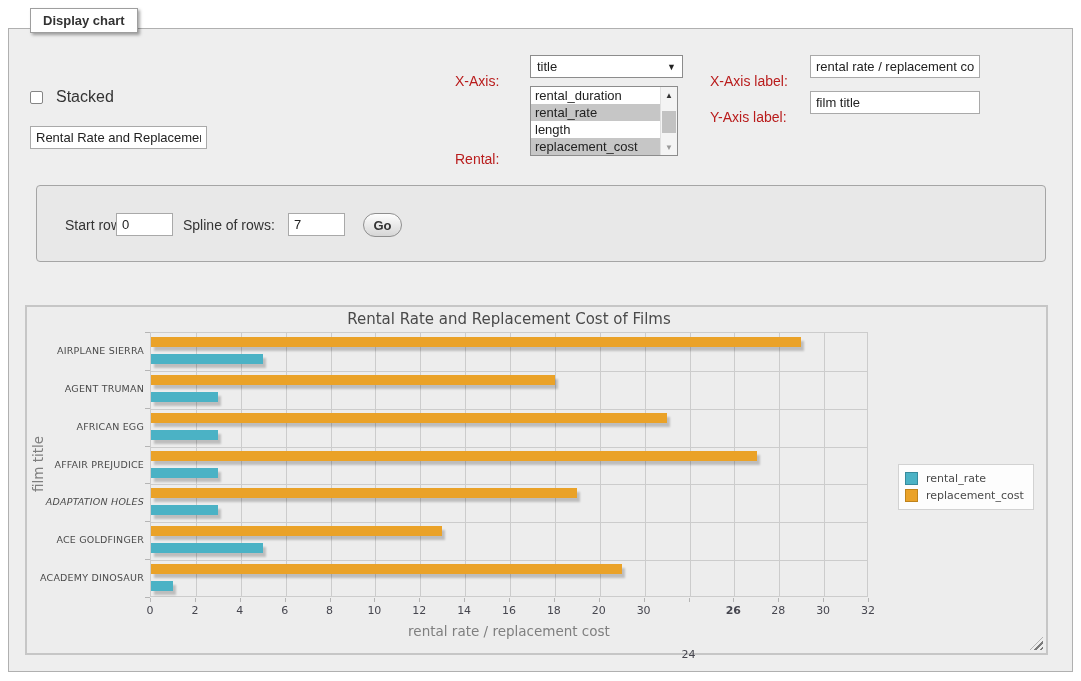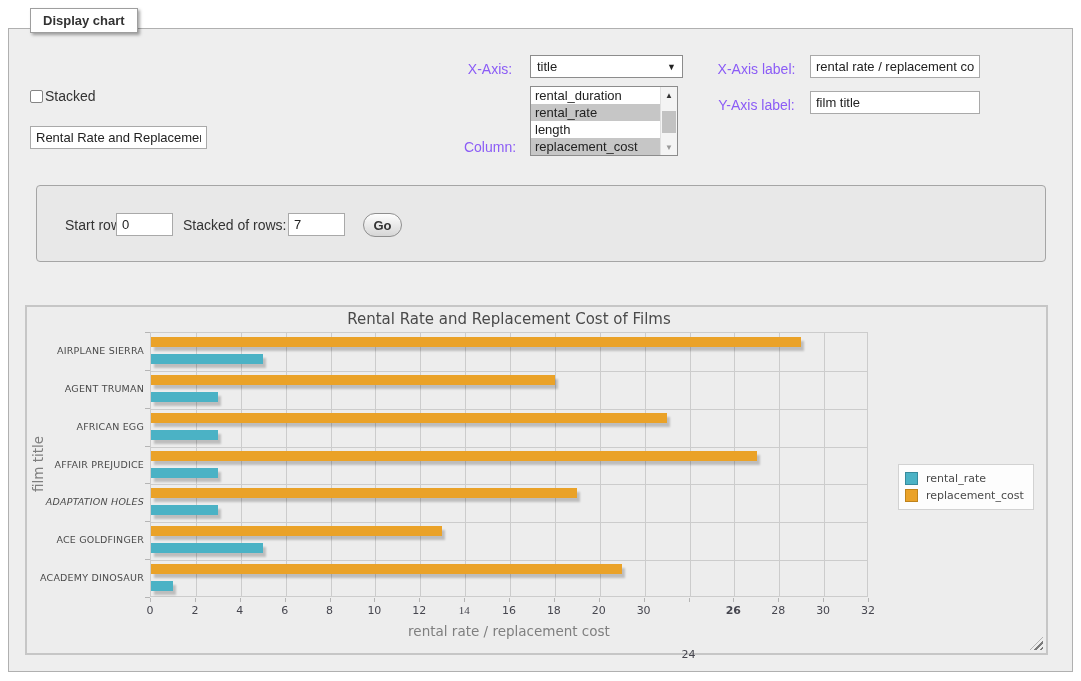"X-Axis:" .field-label { color: #8b5cf6 -> #b91c1c; margin-top: none -> 12px; text-align: center -> left }
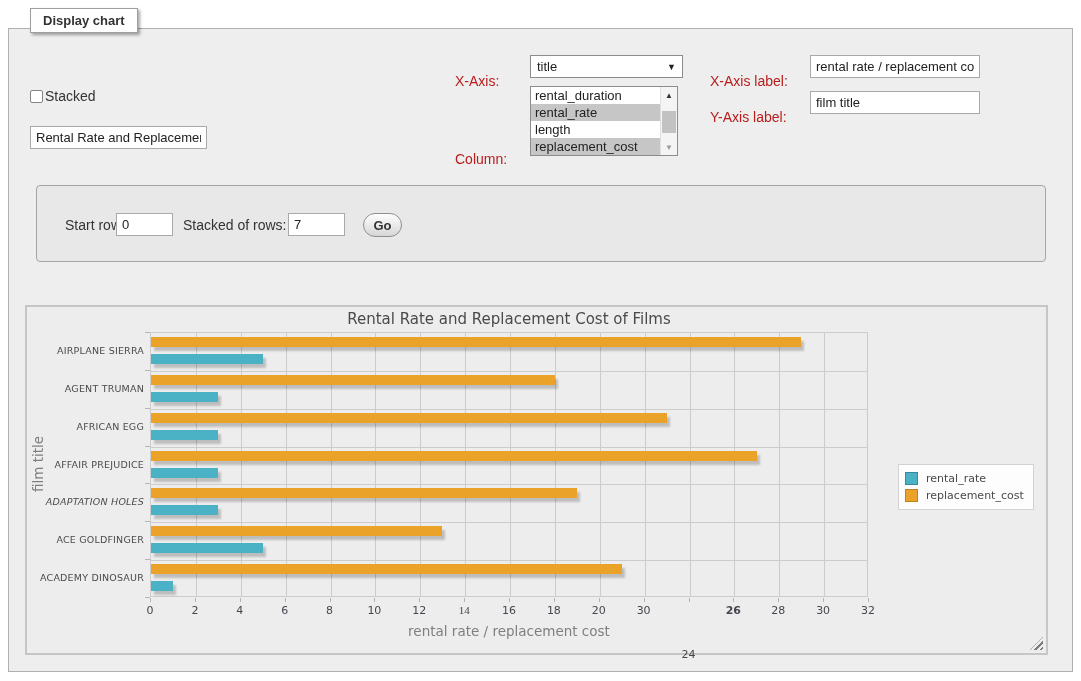"Stacked" .stacked-row { font-size: 14px -> 16px; gap: 2px -> 13px }
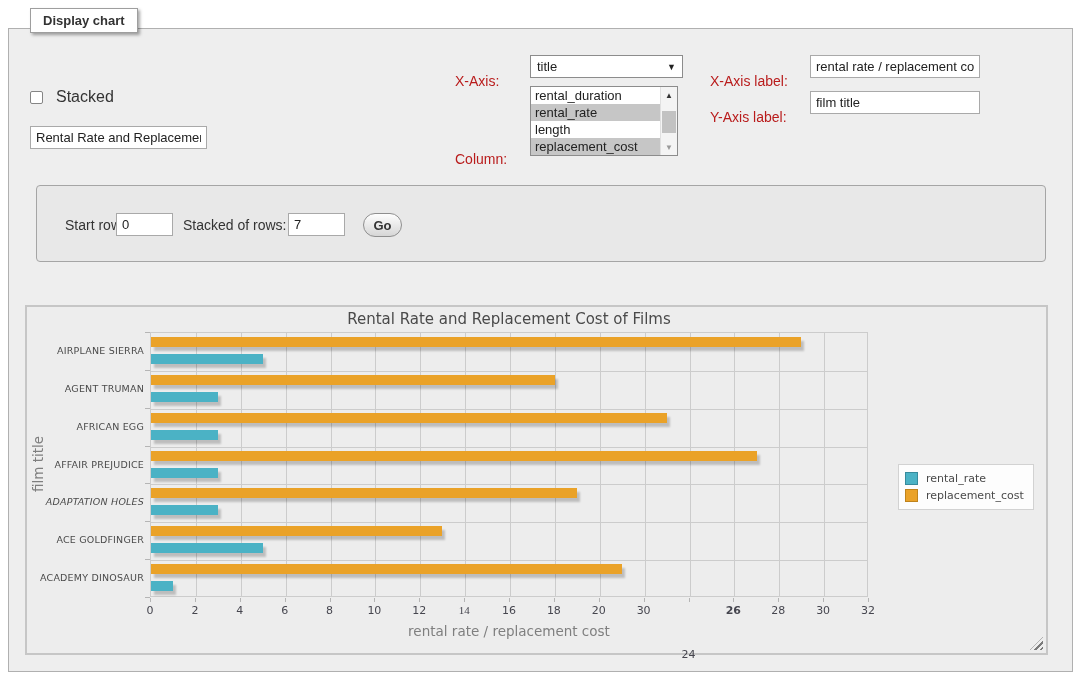"Column:" span.field-label { text: Column -> Rental }
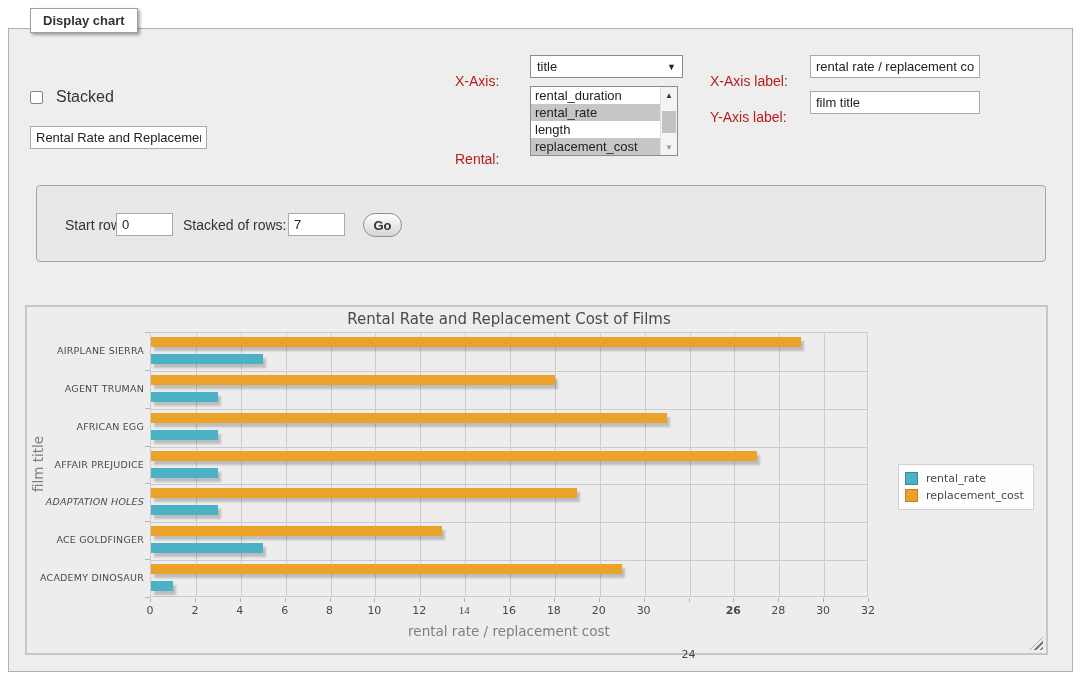"Stacked of rows:" span.lbl { text: Stacked -> Spline }
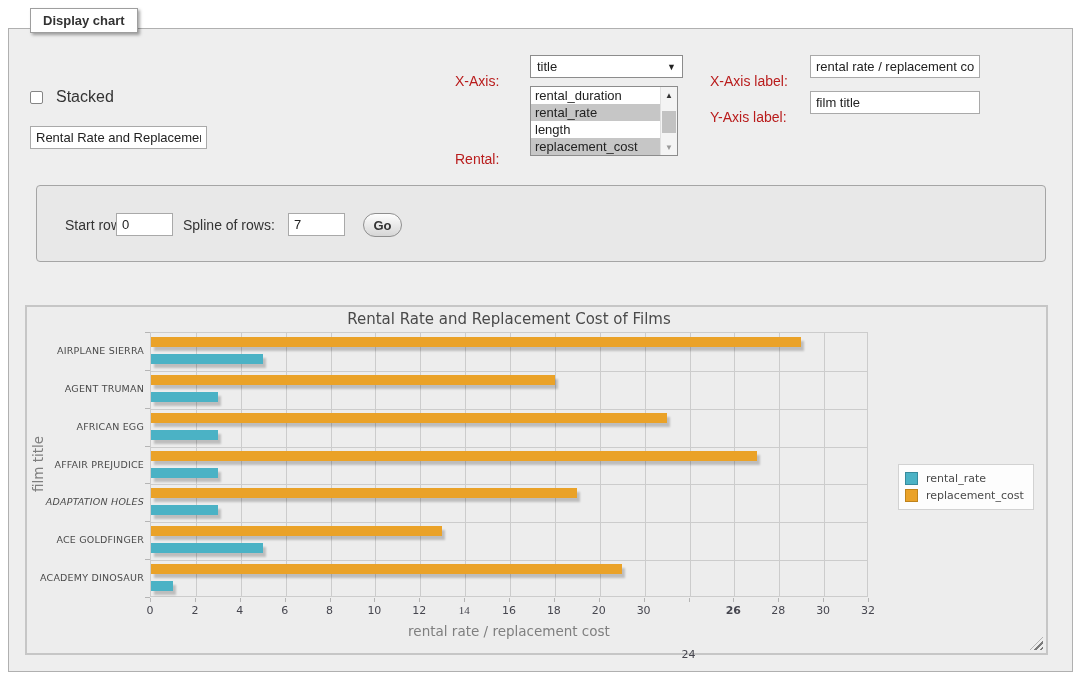"14" div.xtick-label { font-family: Liberation Serif, serif -> none }
